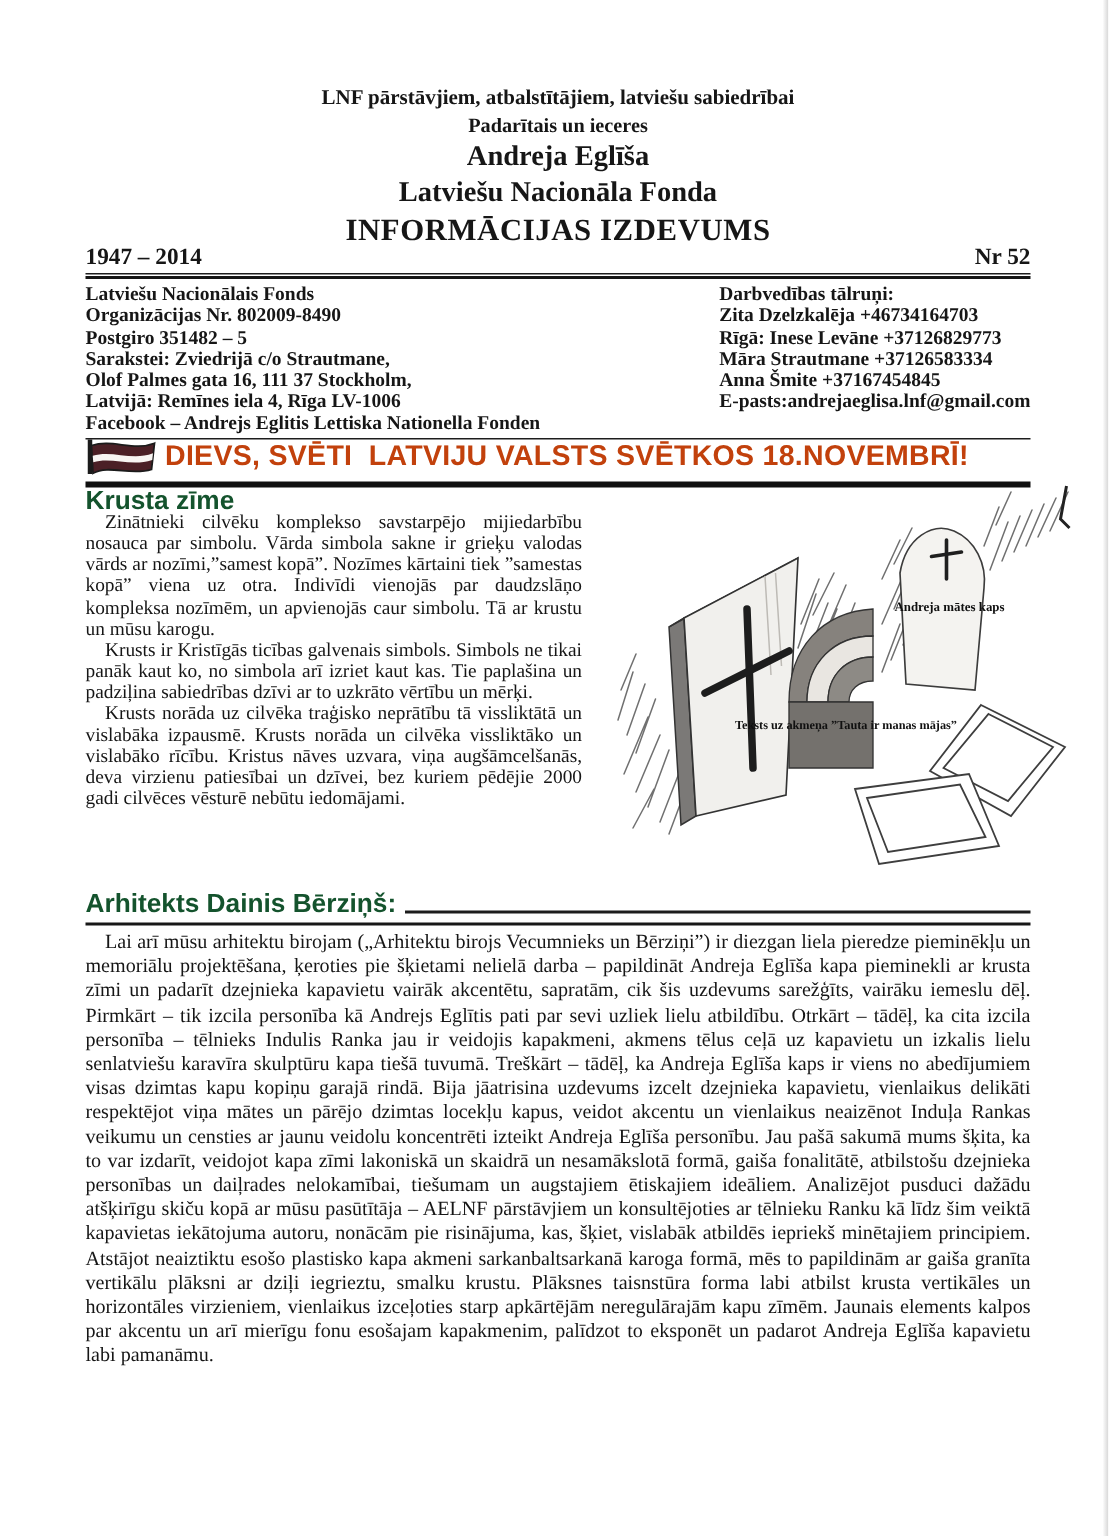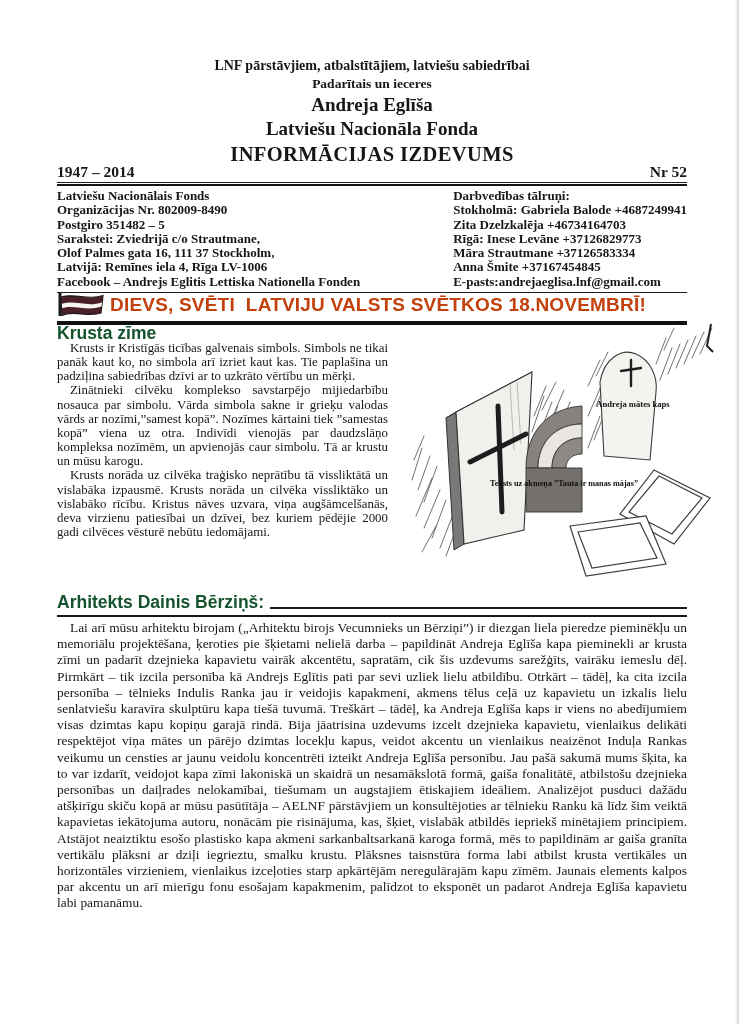"Stokholmā: Gabriela Balode +4687249941" div { html: <div>Stokholmā: Gabriela Balode +4687249941</div> -> none }
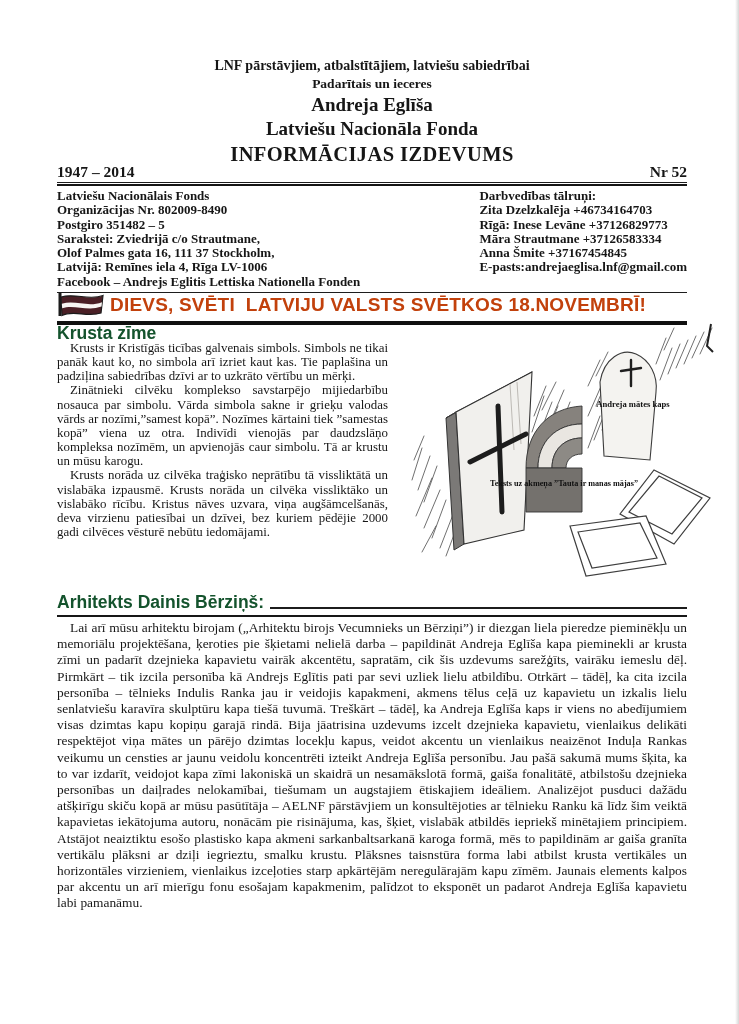"Krusts ir Kristīgās ticības galvenais" p { order: before "Zinātnieki cilvēku komplekso savstarpējo" -> after "Zinātnieki cilvēku komplekso savstarpējo" }
